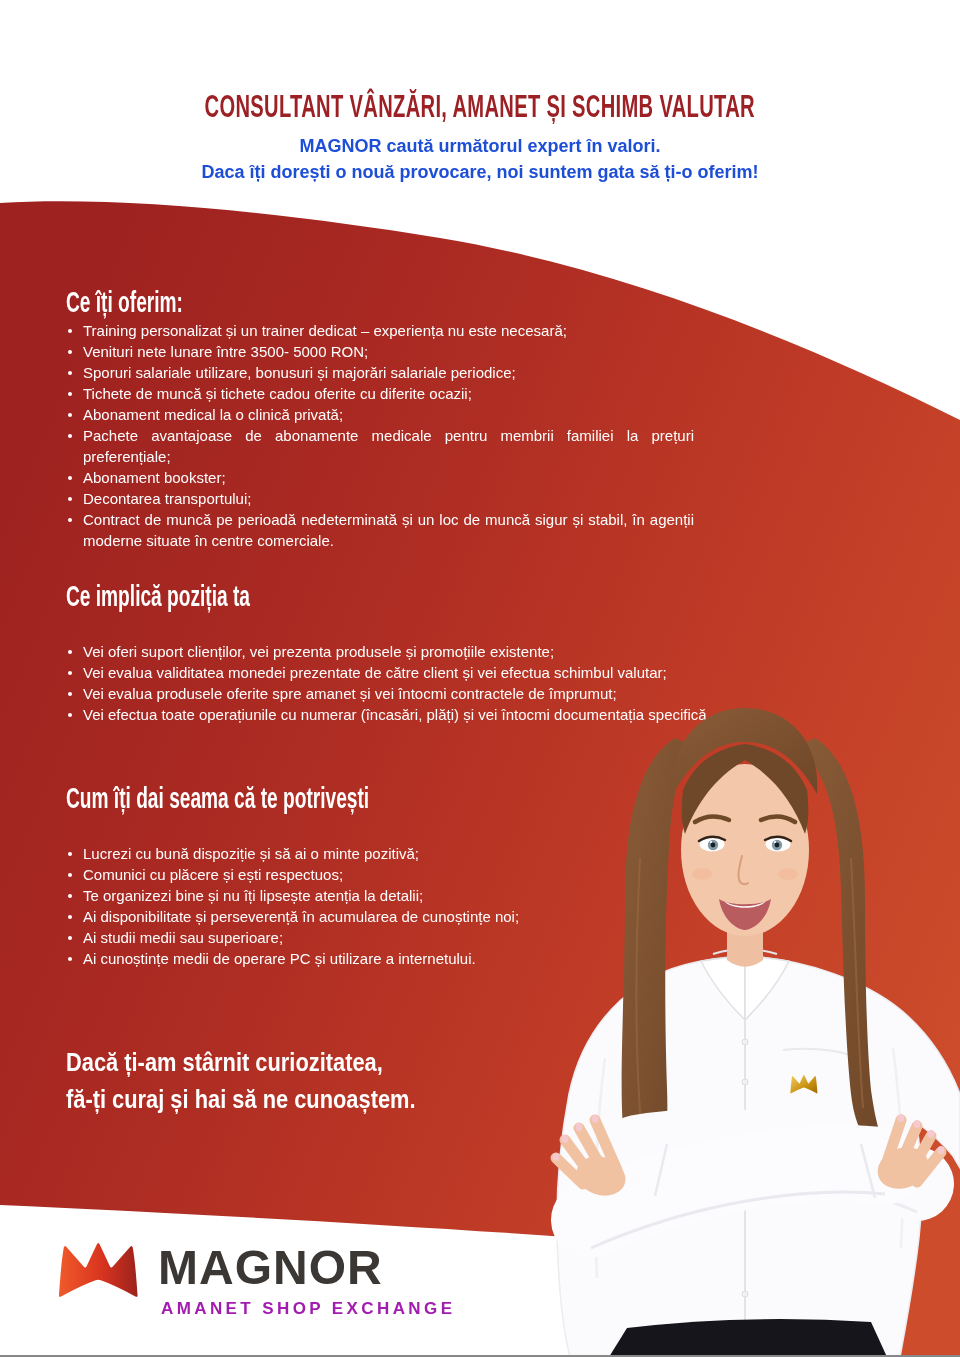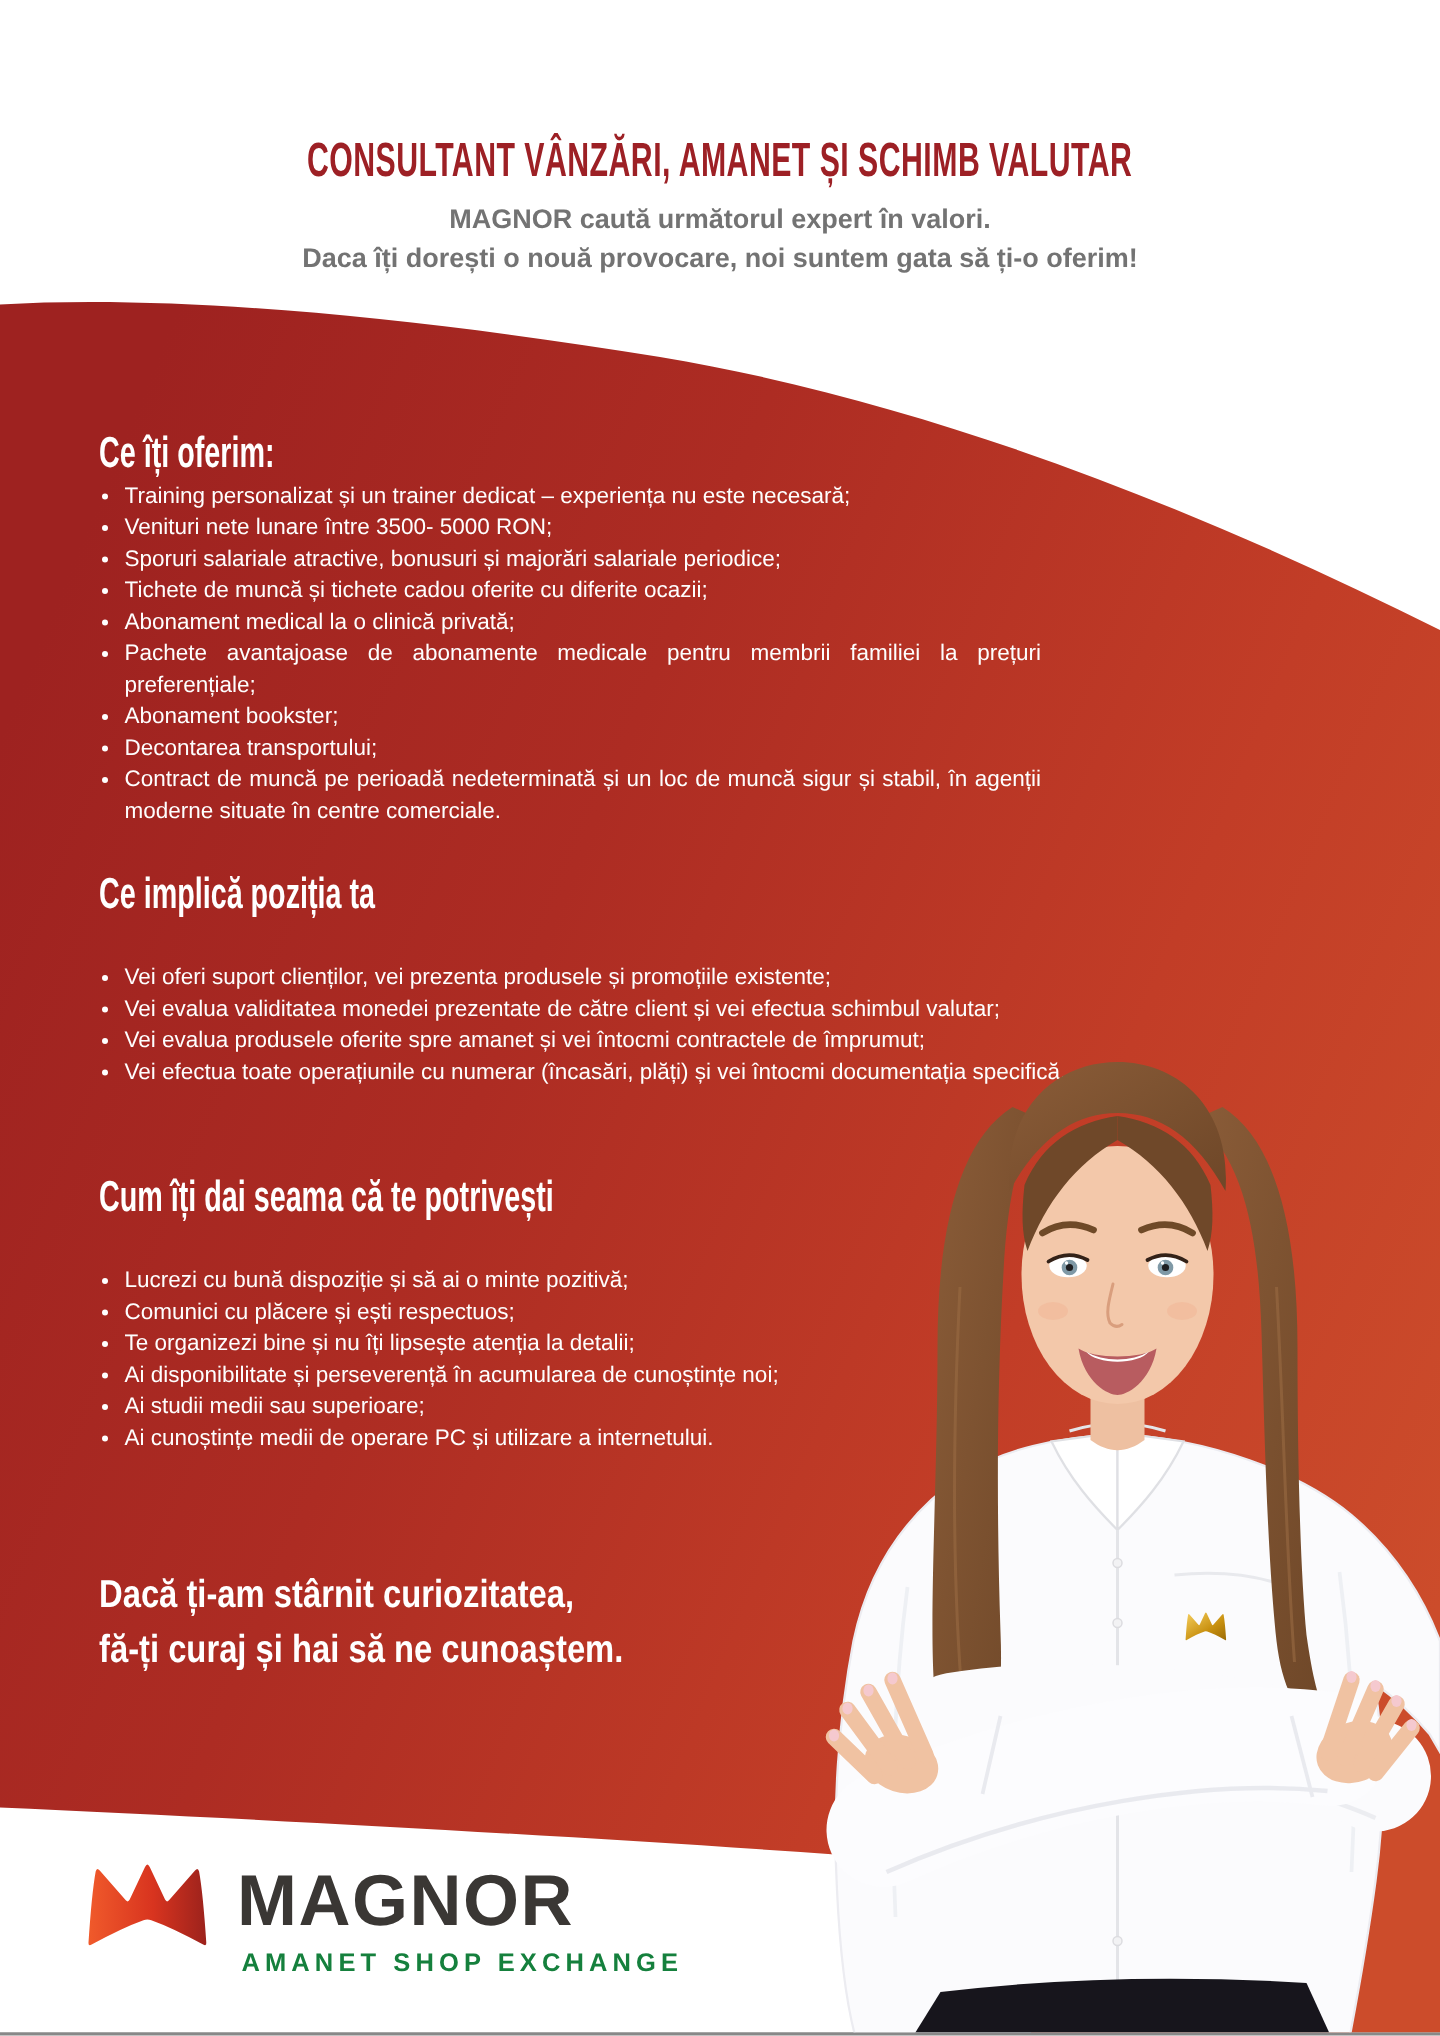"MAGNOR caută următorul expert în" .hdr .sub { color: #737373 -> #1d4ed8 }
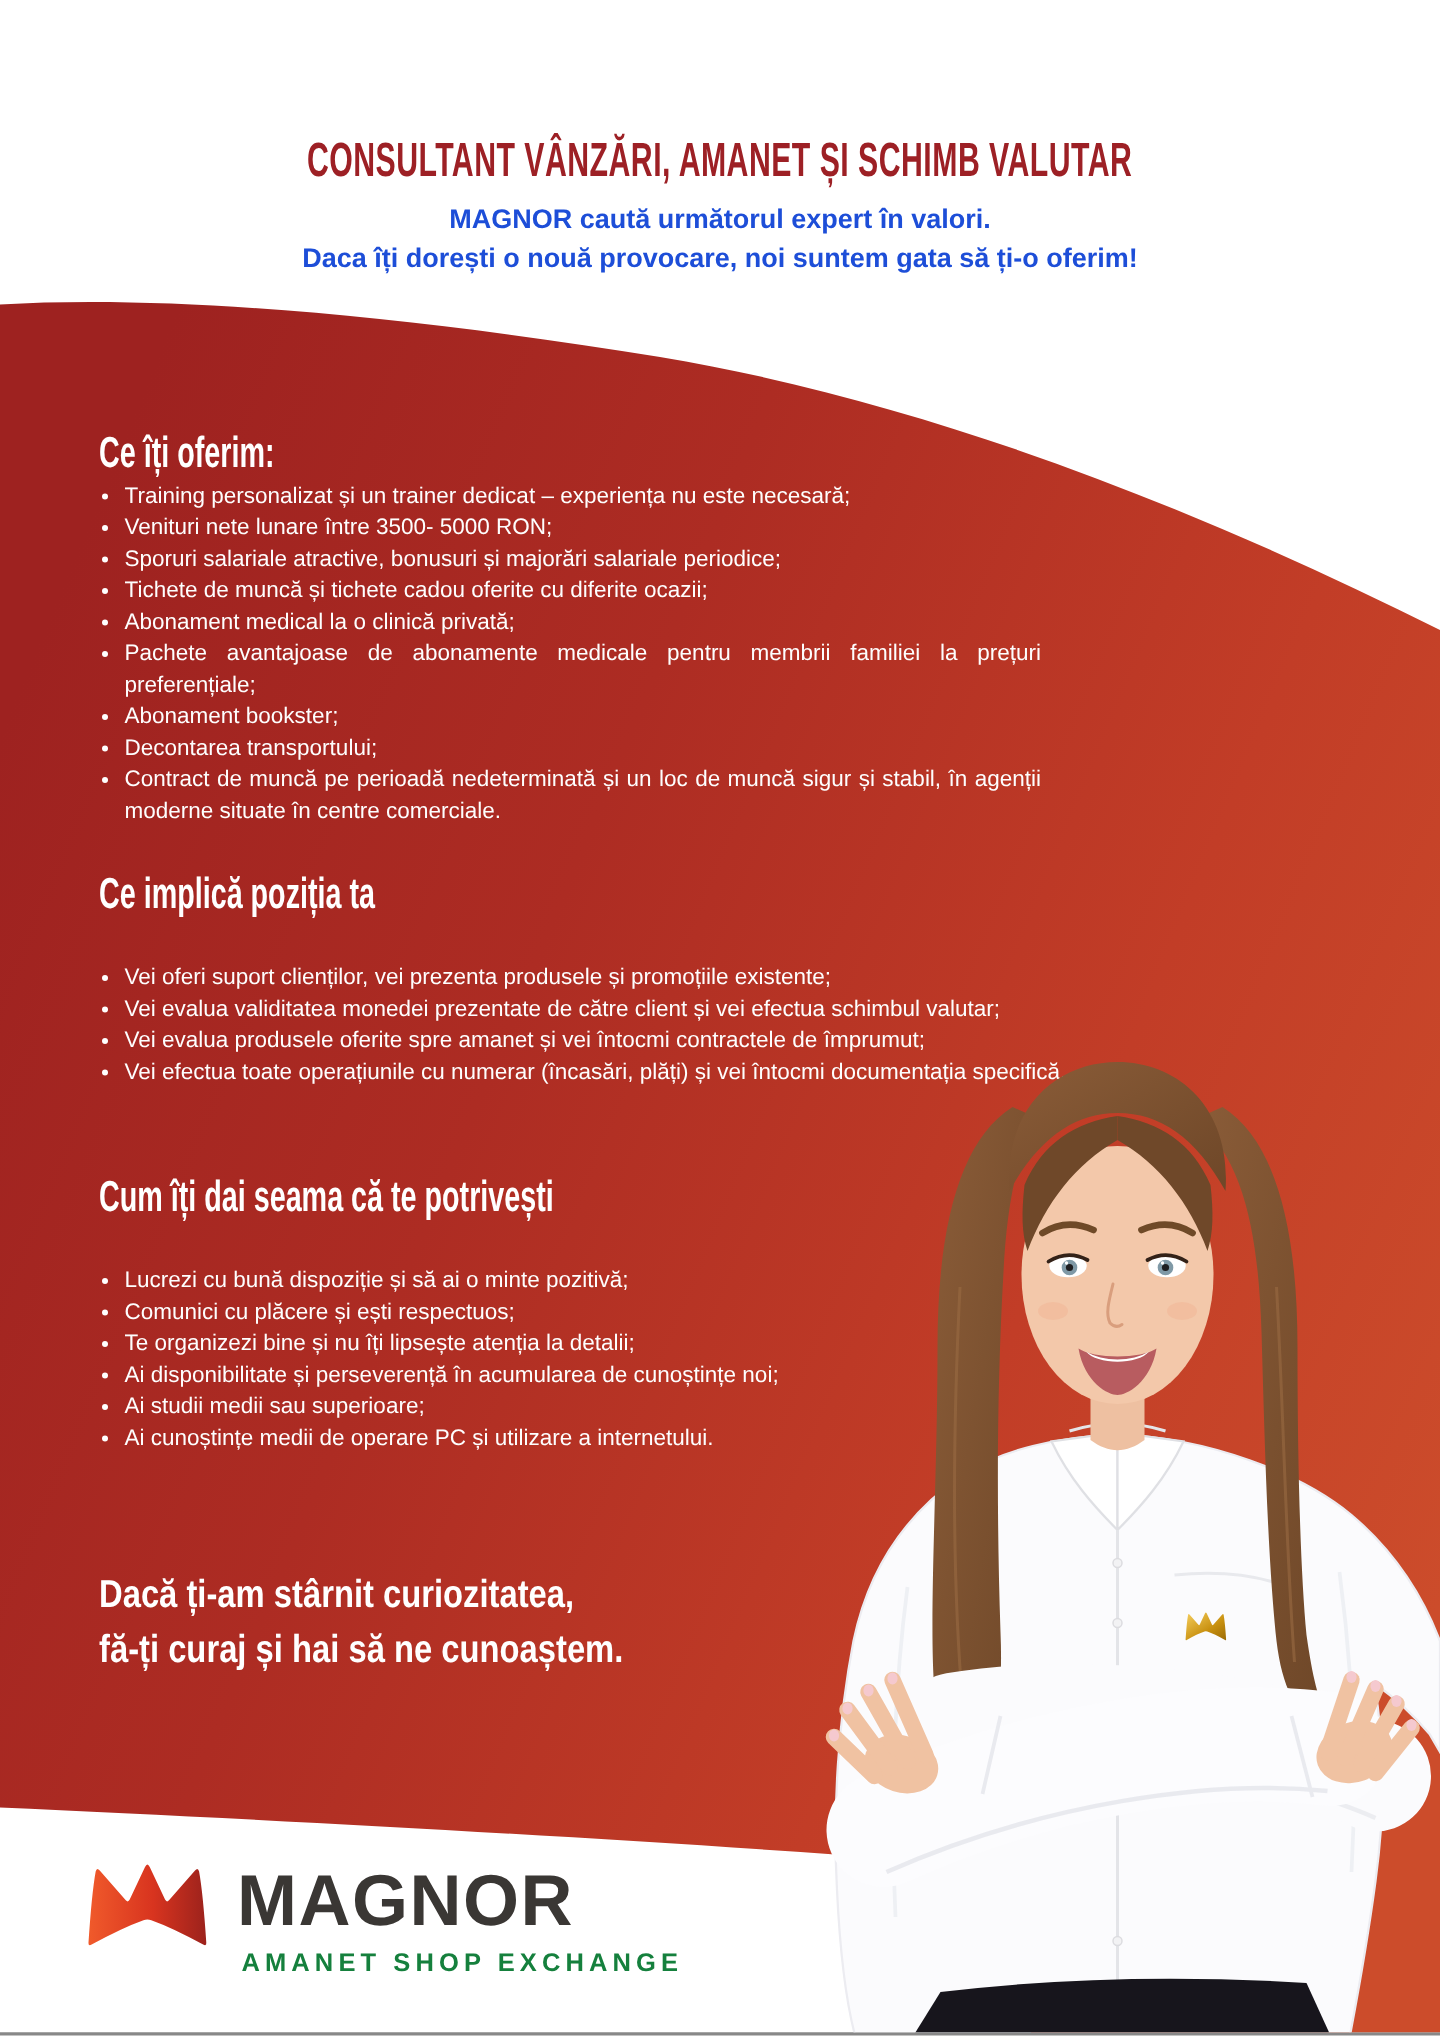"Sporuri salariale atractive, bonusuri și" li { text: atractive -> utilizare }
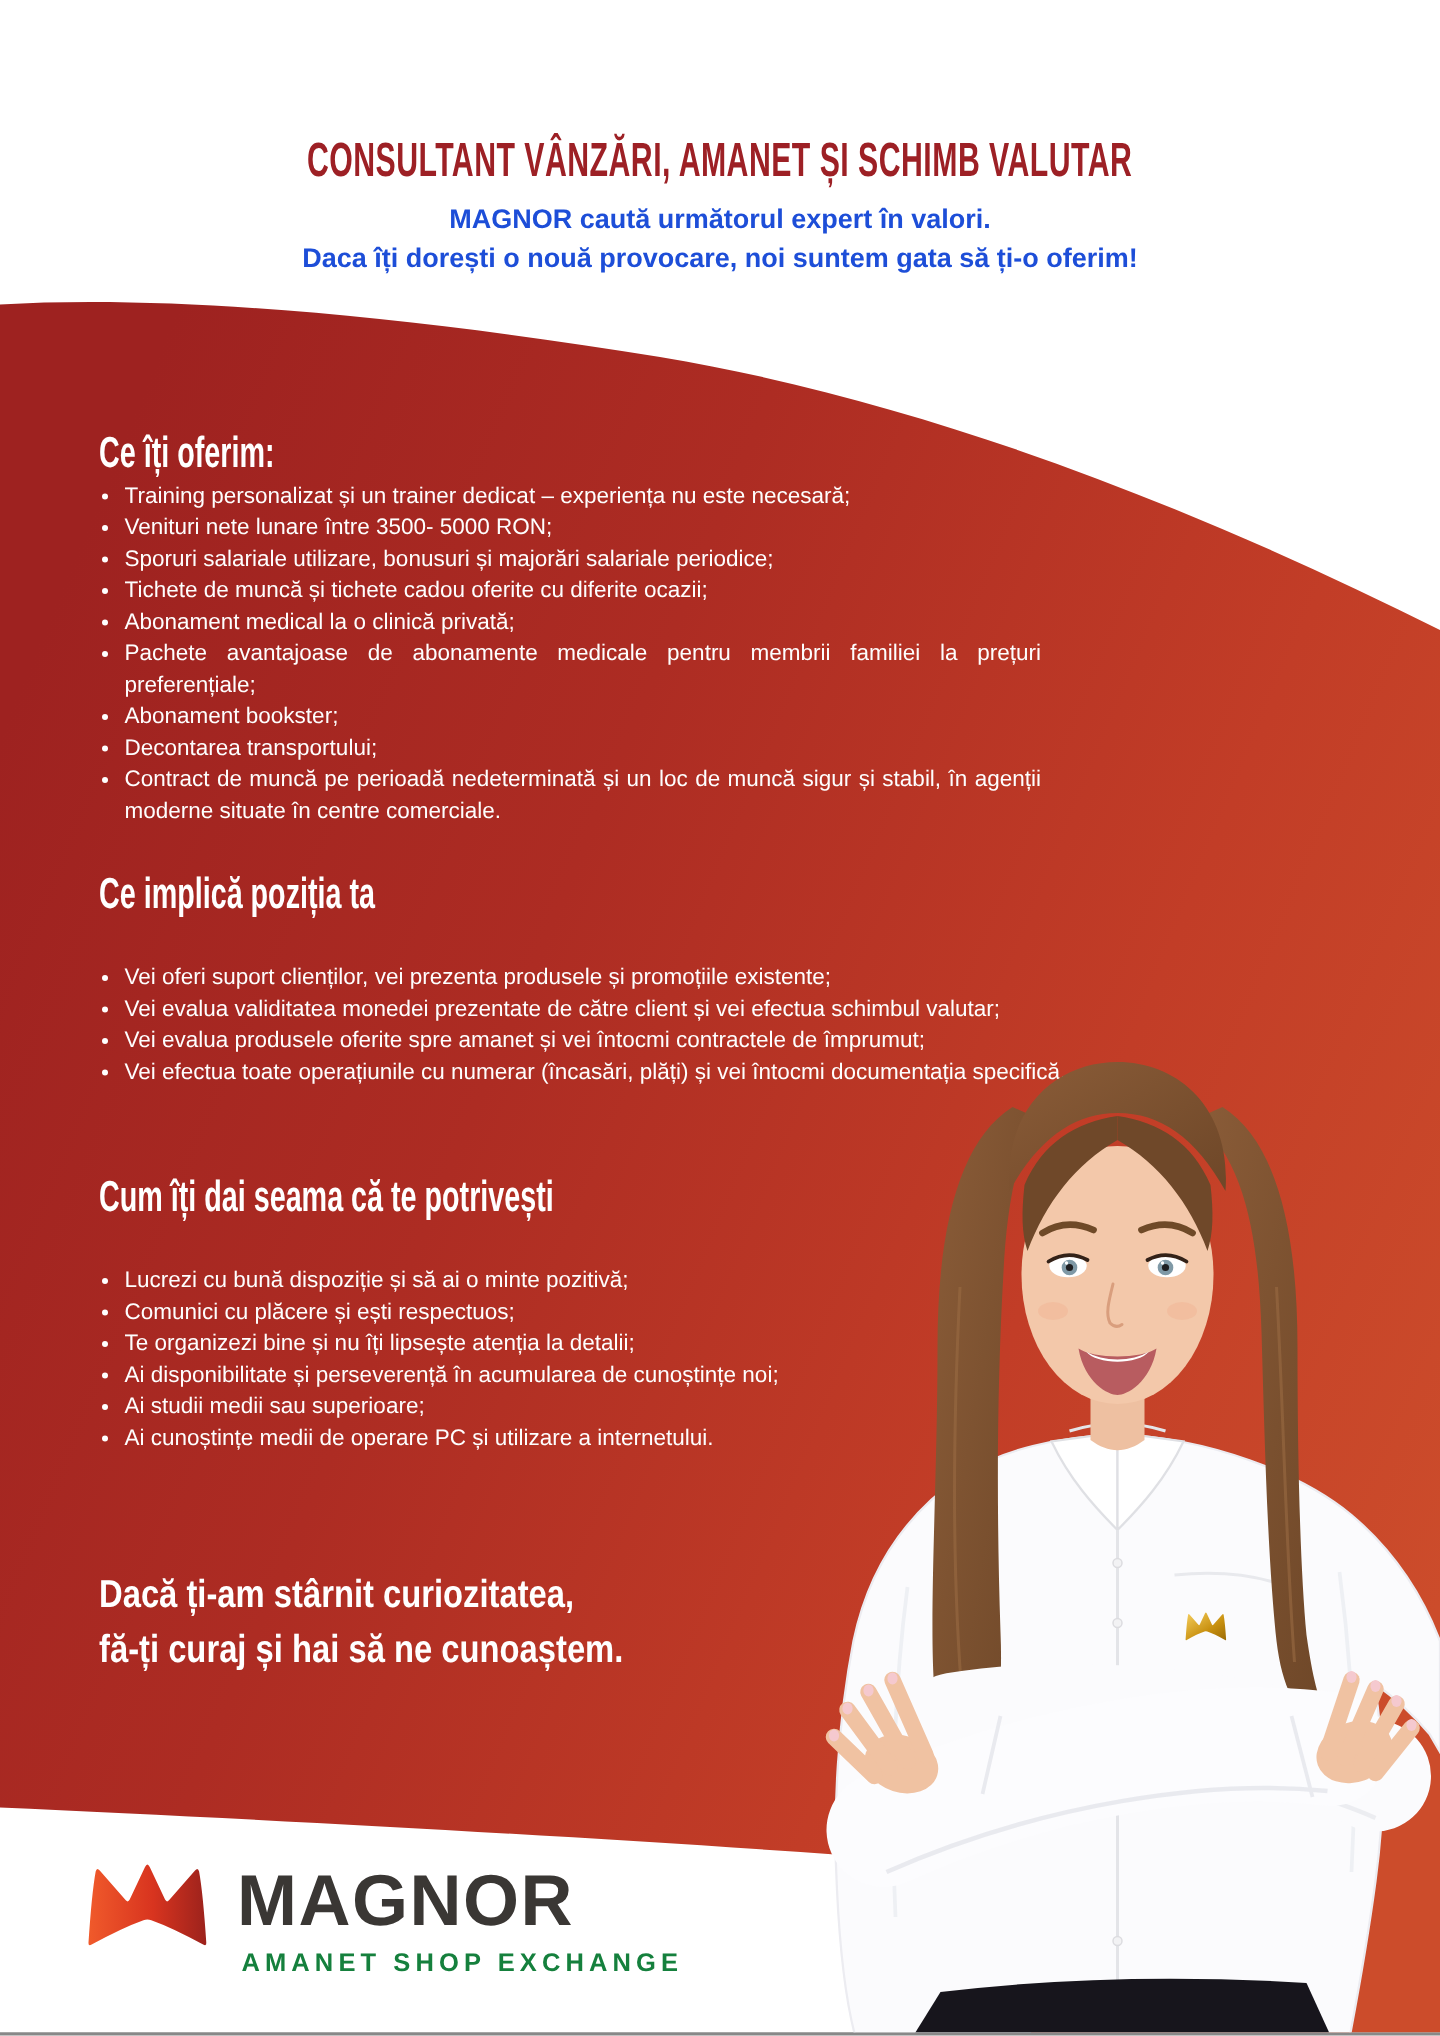"AMANET SHOP EXCHANGE" .tagline { color: #15803d -> #a21caf }
